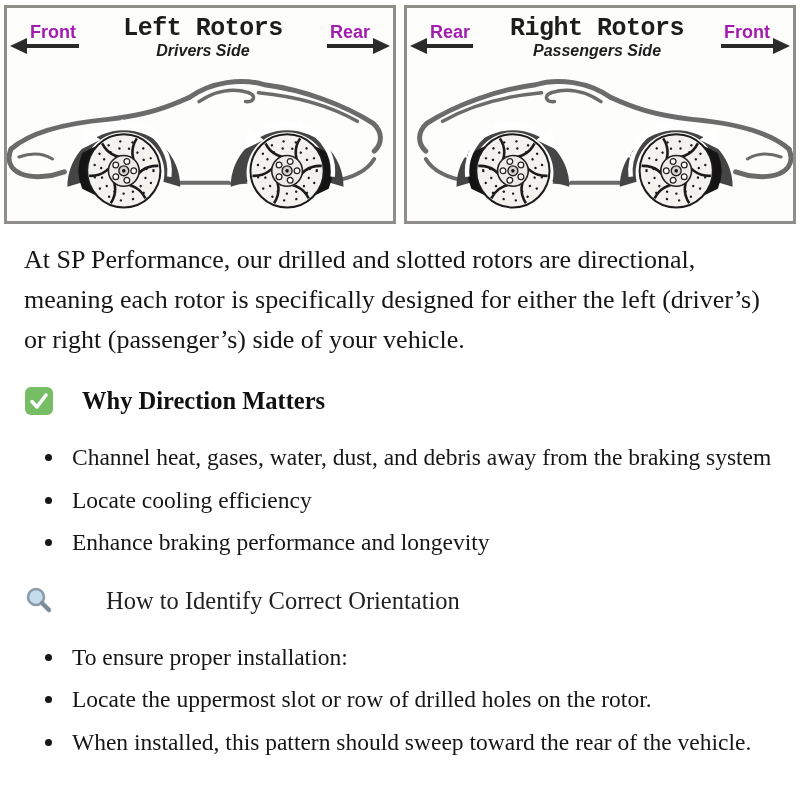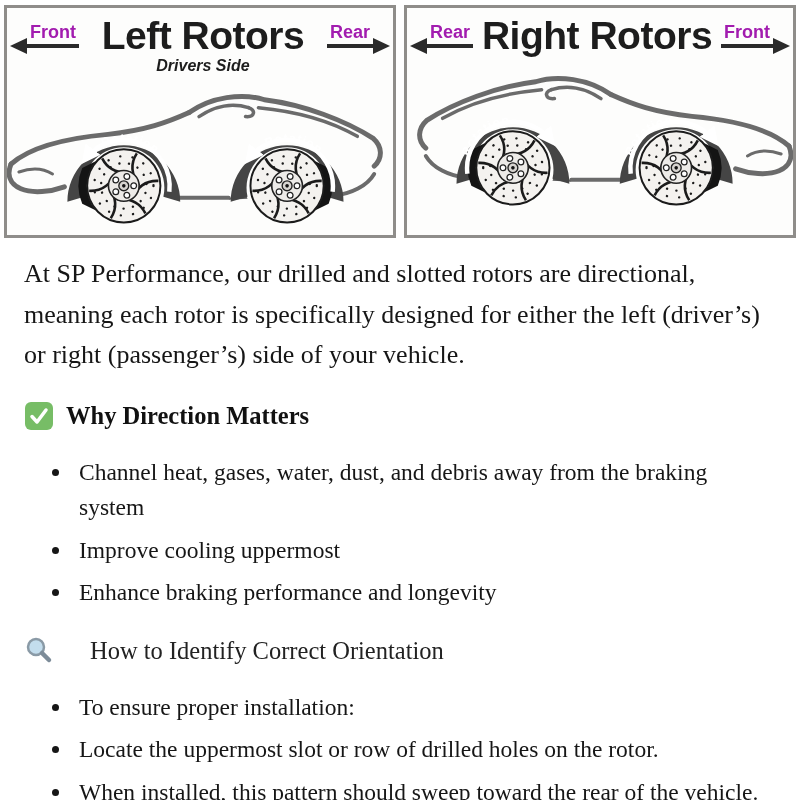"Left Rotors" .p-title { font-family: none -> Liberation Mono, monospace; font-size: 39px -> 25px }
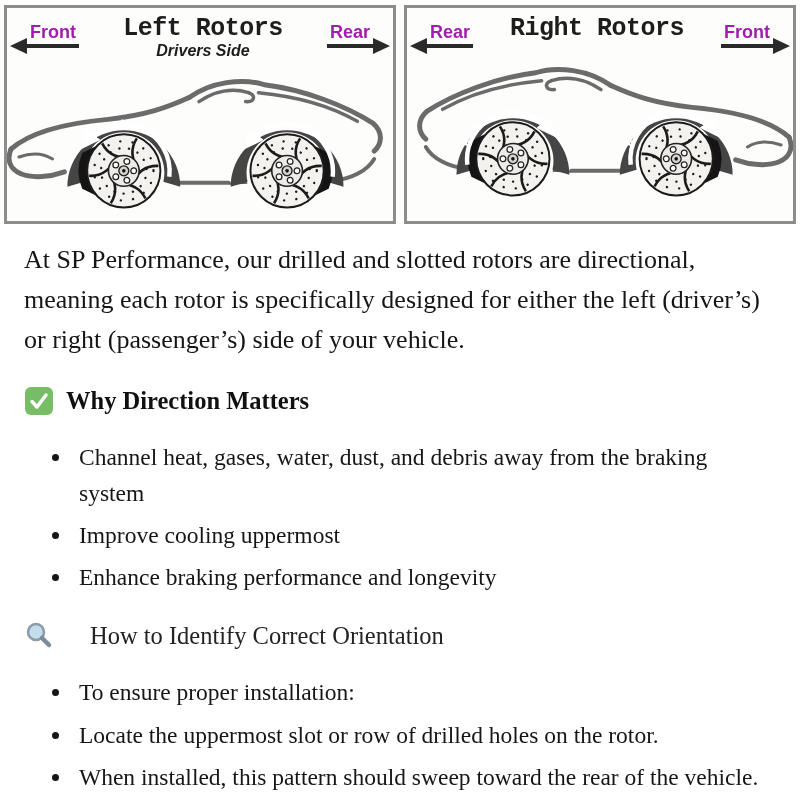"Passengers Side" div.p-sub { html: none -> <div>Passengers Side</div> }
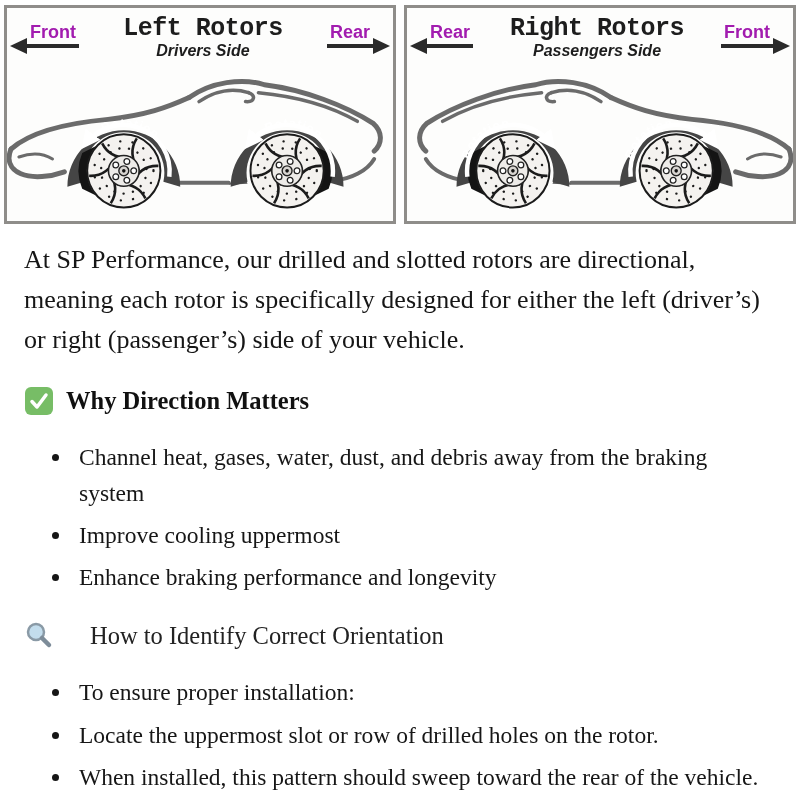"Why Direction Matters" .sec-head { gap: 12px -> 28px }
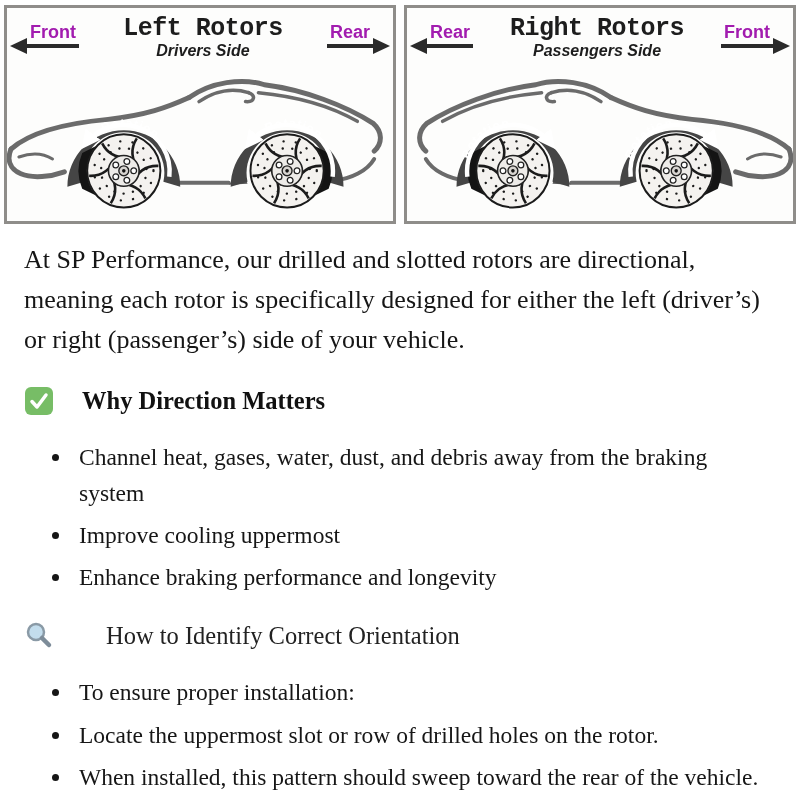"Channel heat, gases, water, dust," li { margin: 7px 7px -> 7px 0 }
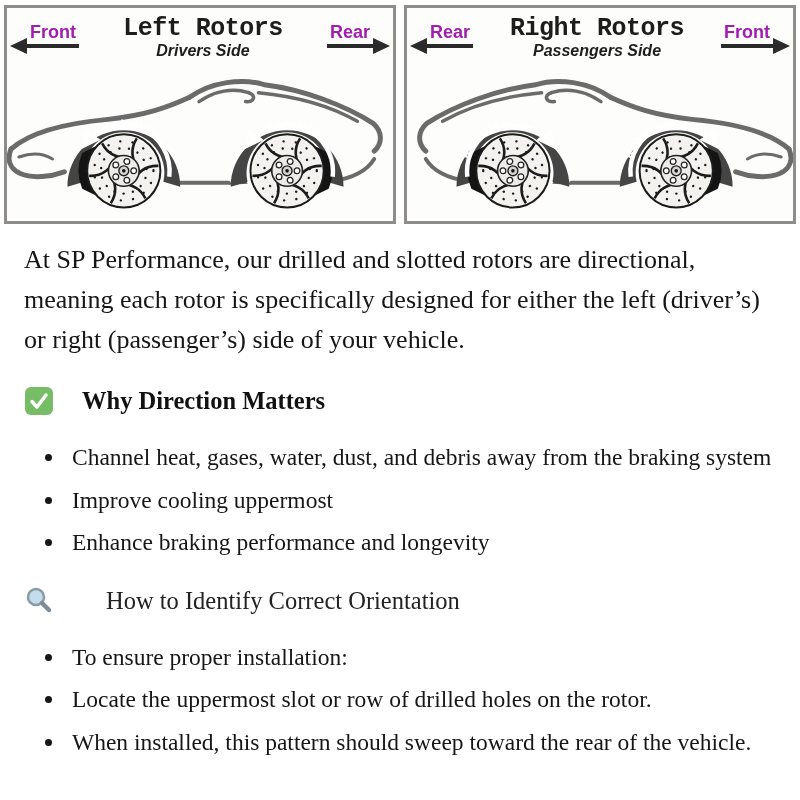"Improve cooling uppermost" li { text: Improve cooling uppermost -> Locate cooling efficiency }
